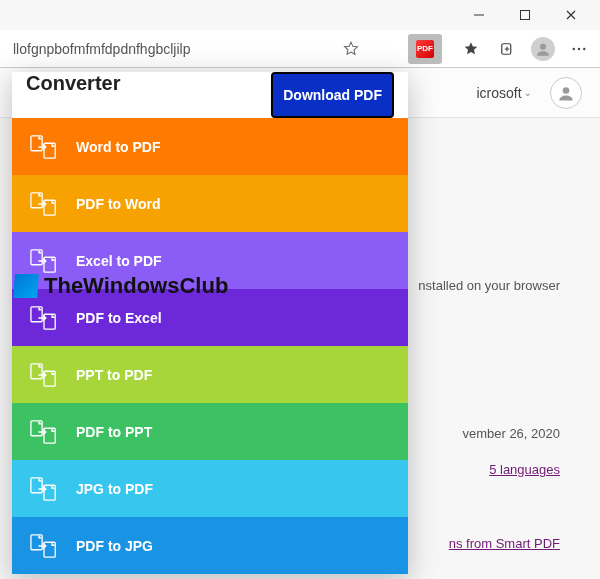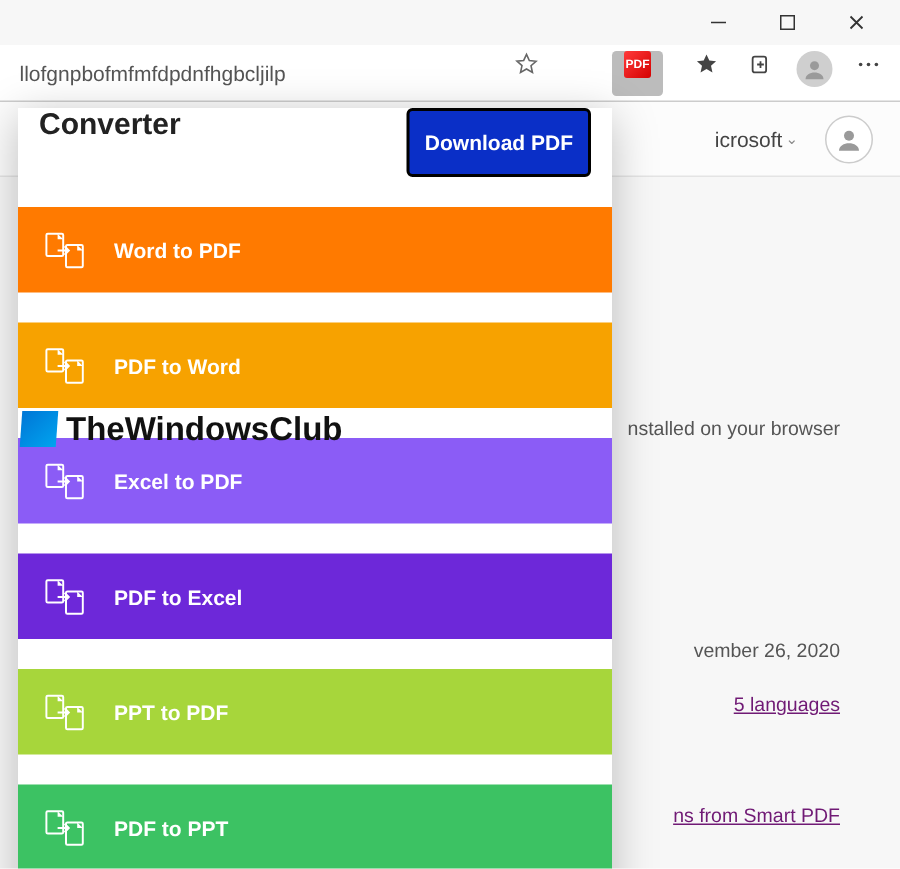"PDF" .tool-btn { align-items: none -> center }
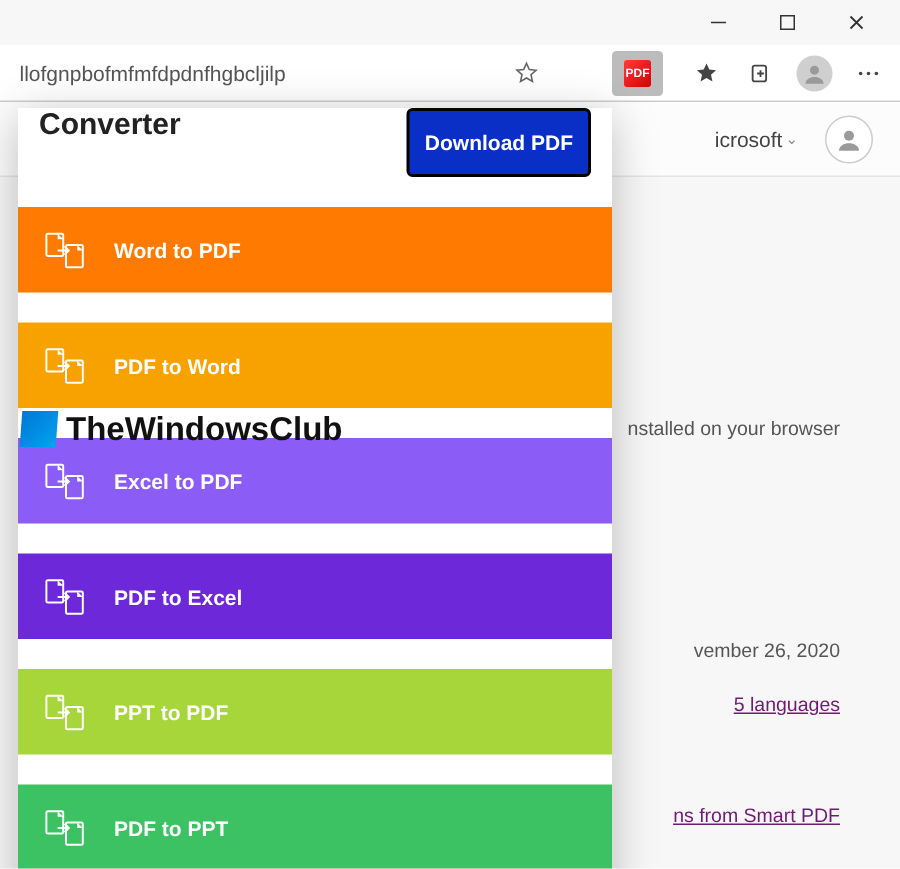"Word to PDF" .conv-item { margin-top: 20px -> none }
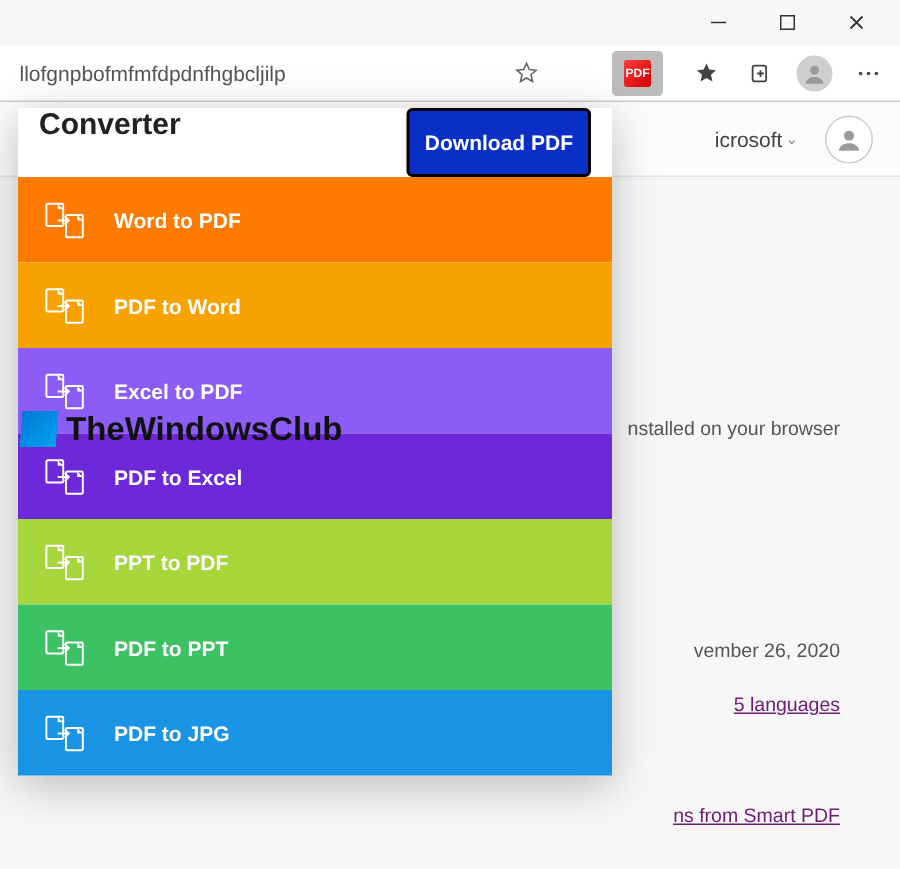"JPG to PDF" div.conv-item { html: none -> <div> <div> <svg> <rect></rect> <path></path> <rect></rect> <path></path> <path></path> </svg> </div> <span>JPG to PDF</span> </div> }
